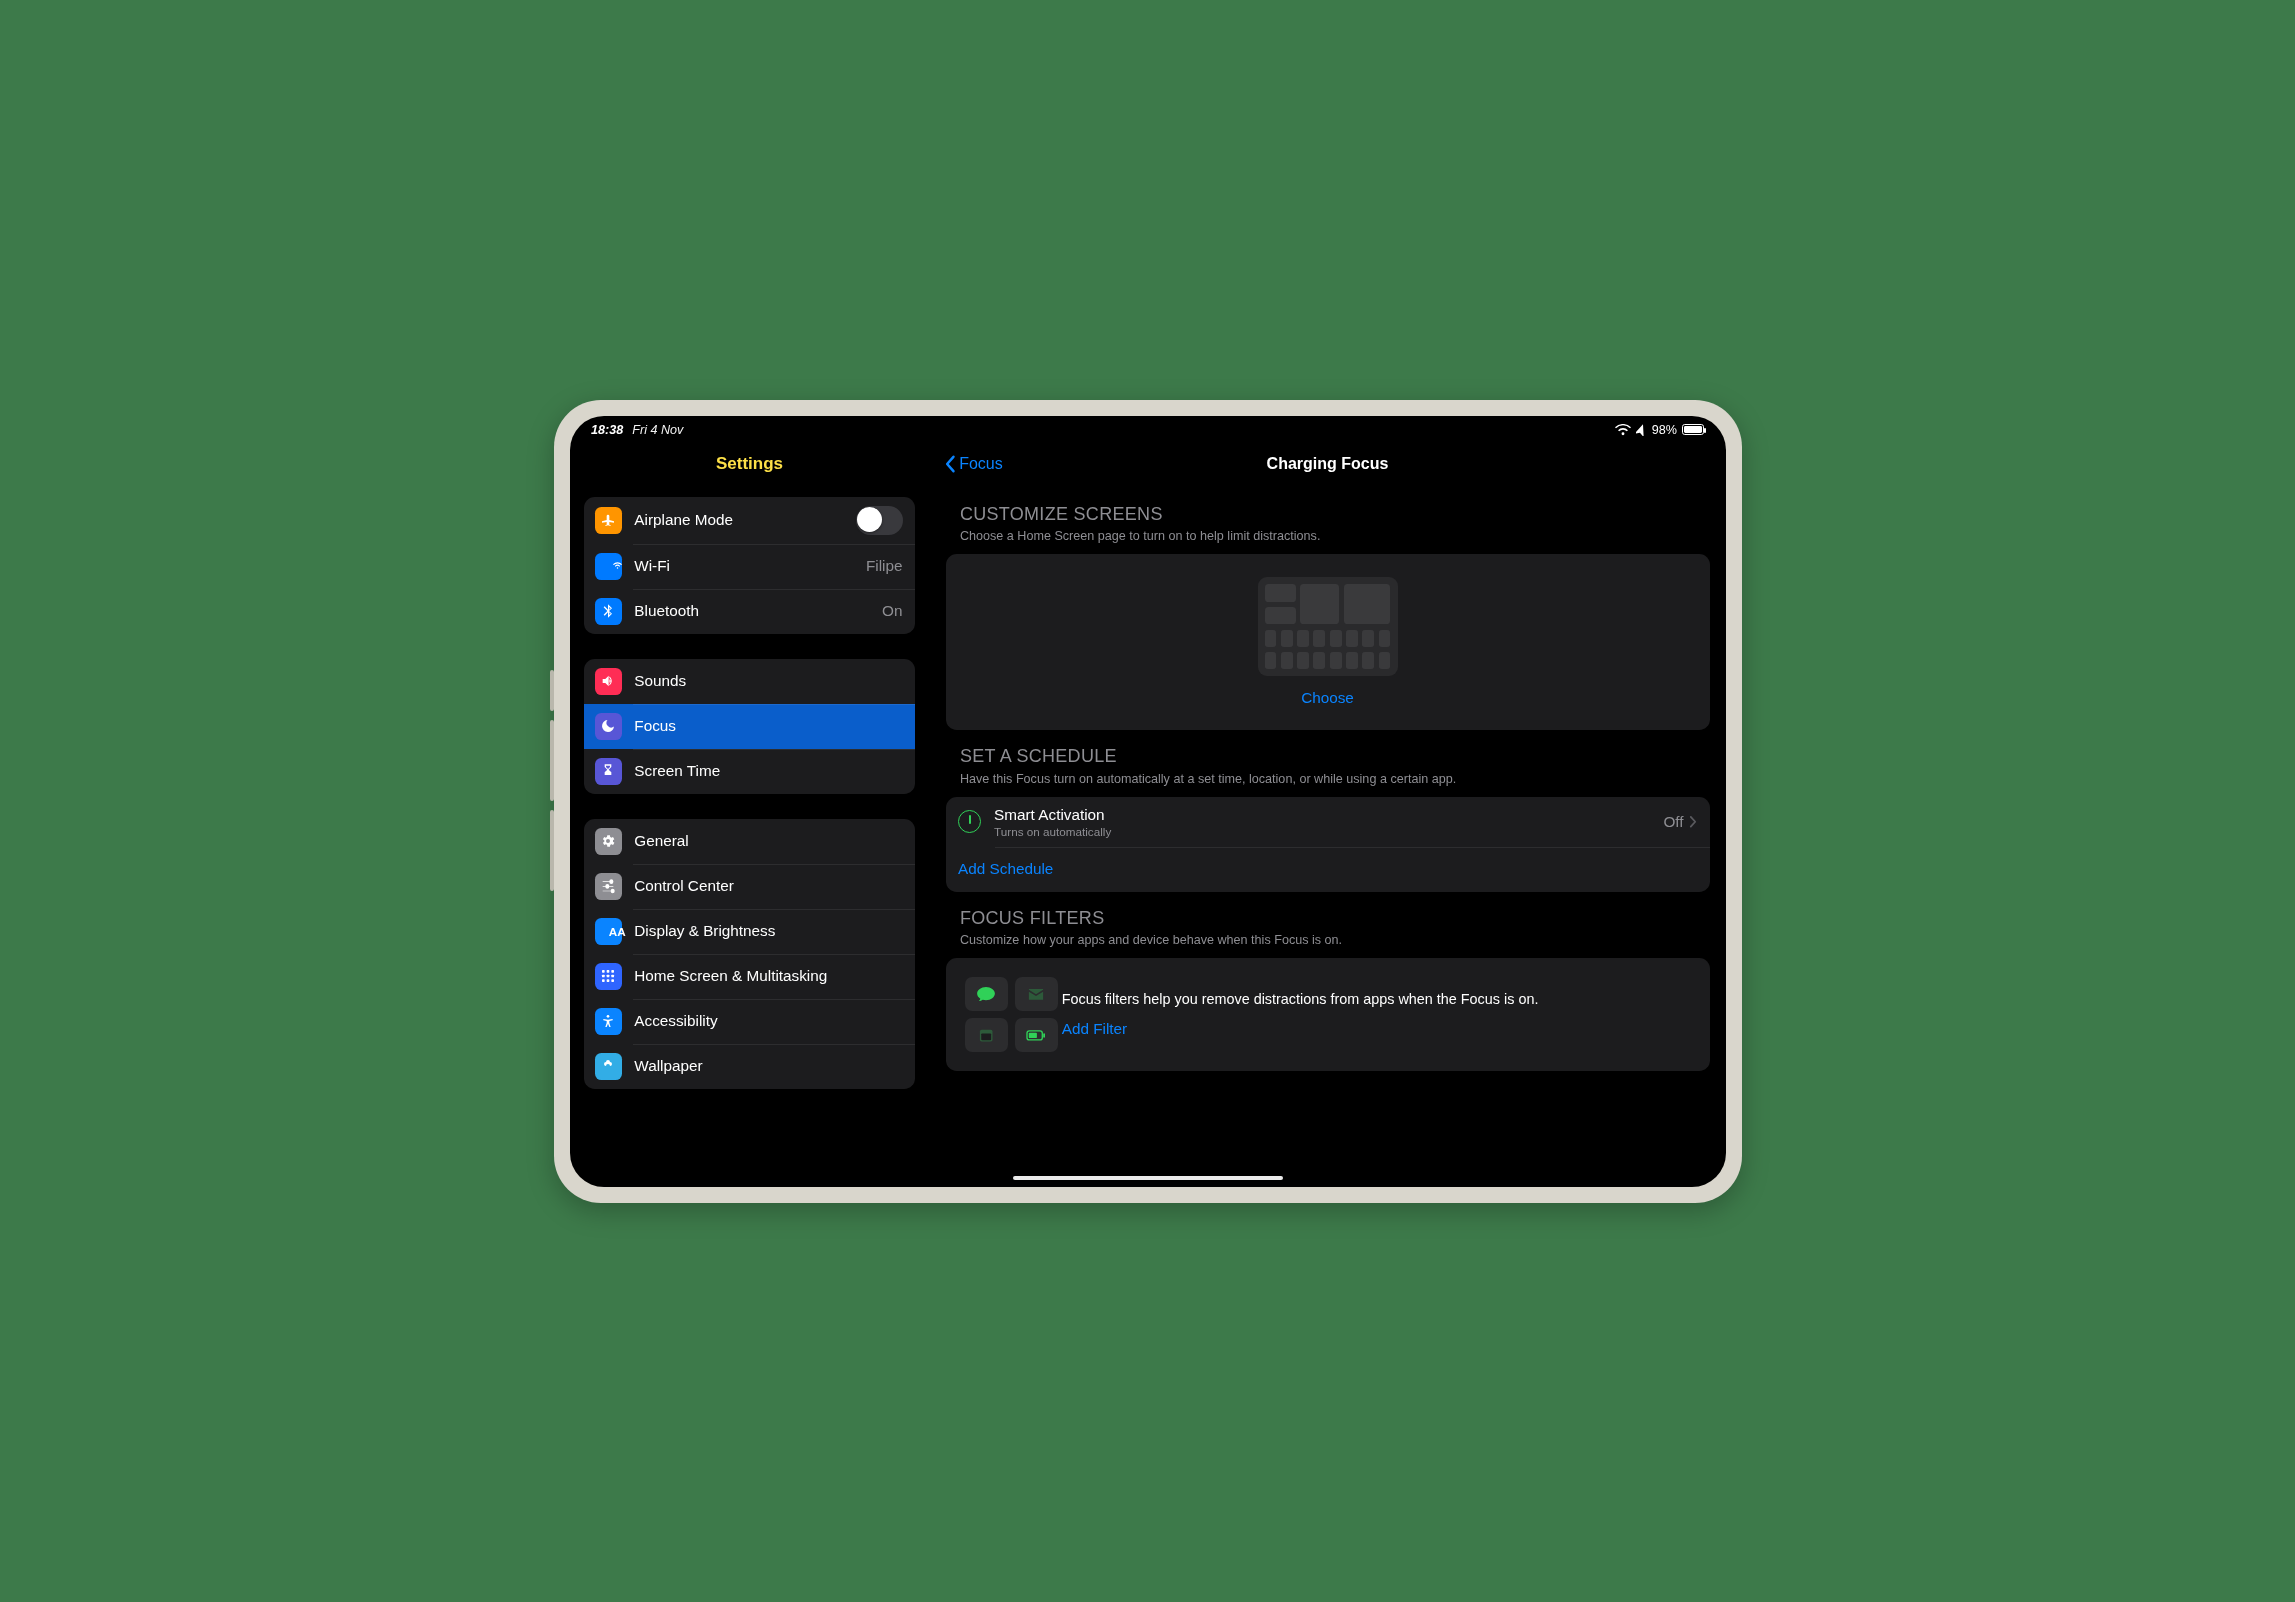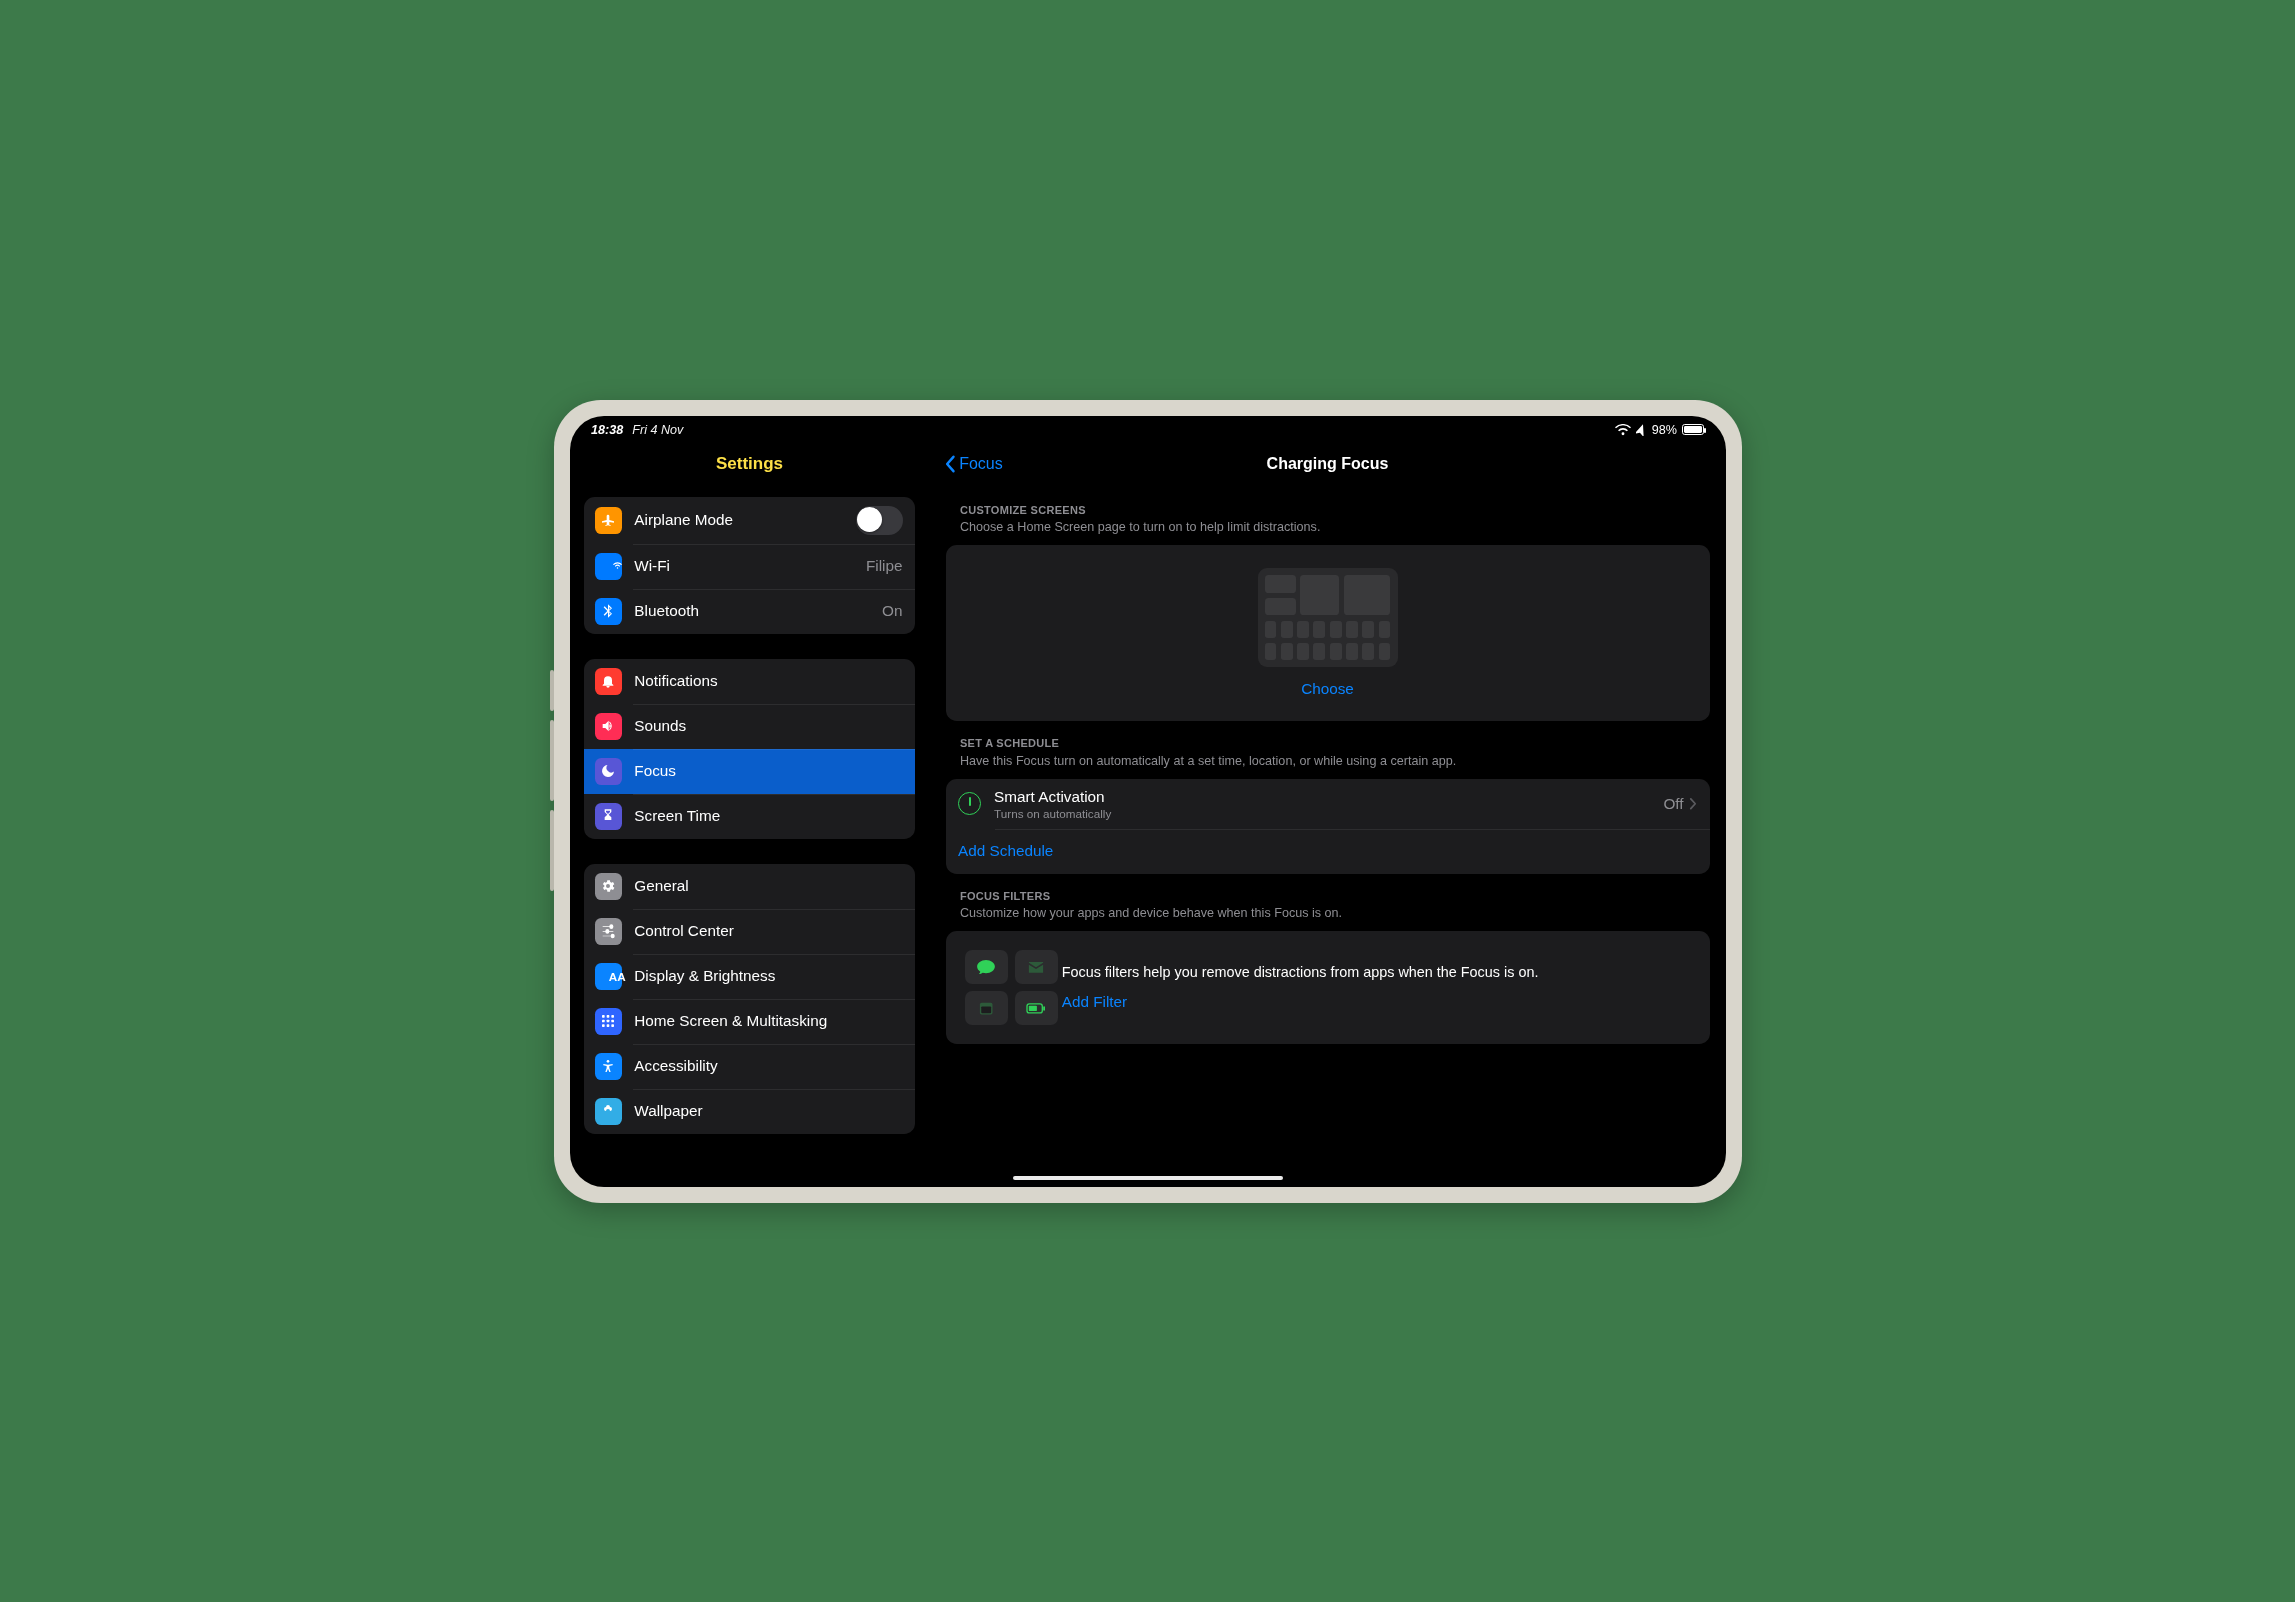"CUSTOMIZE SCREENS" .section-heading { font-size: 11px -> 18px; font-weight: bold -> none }
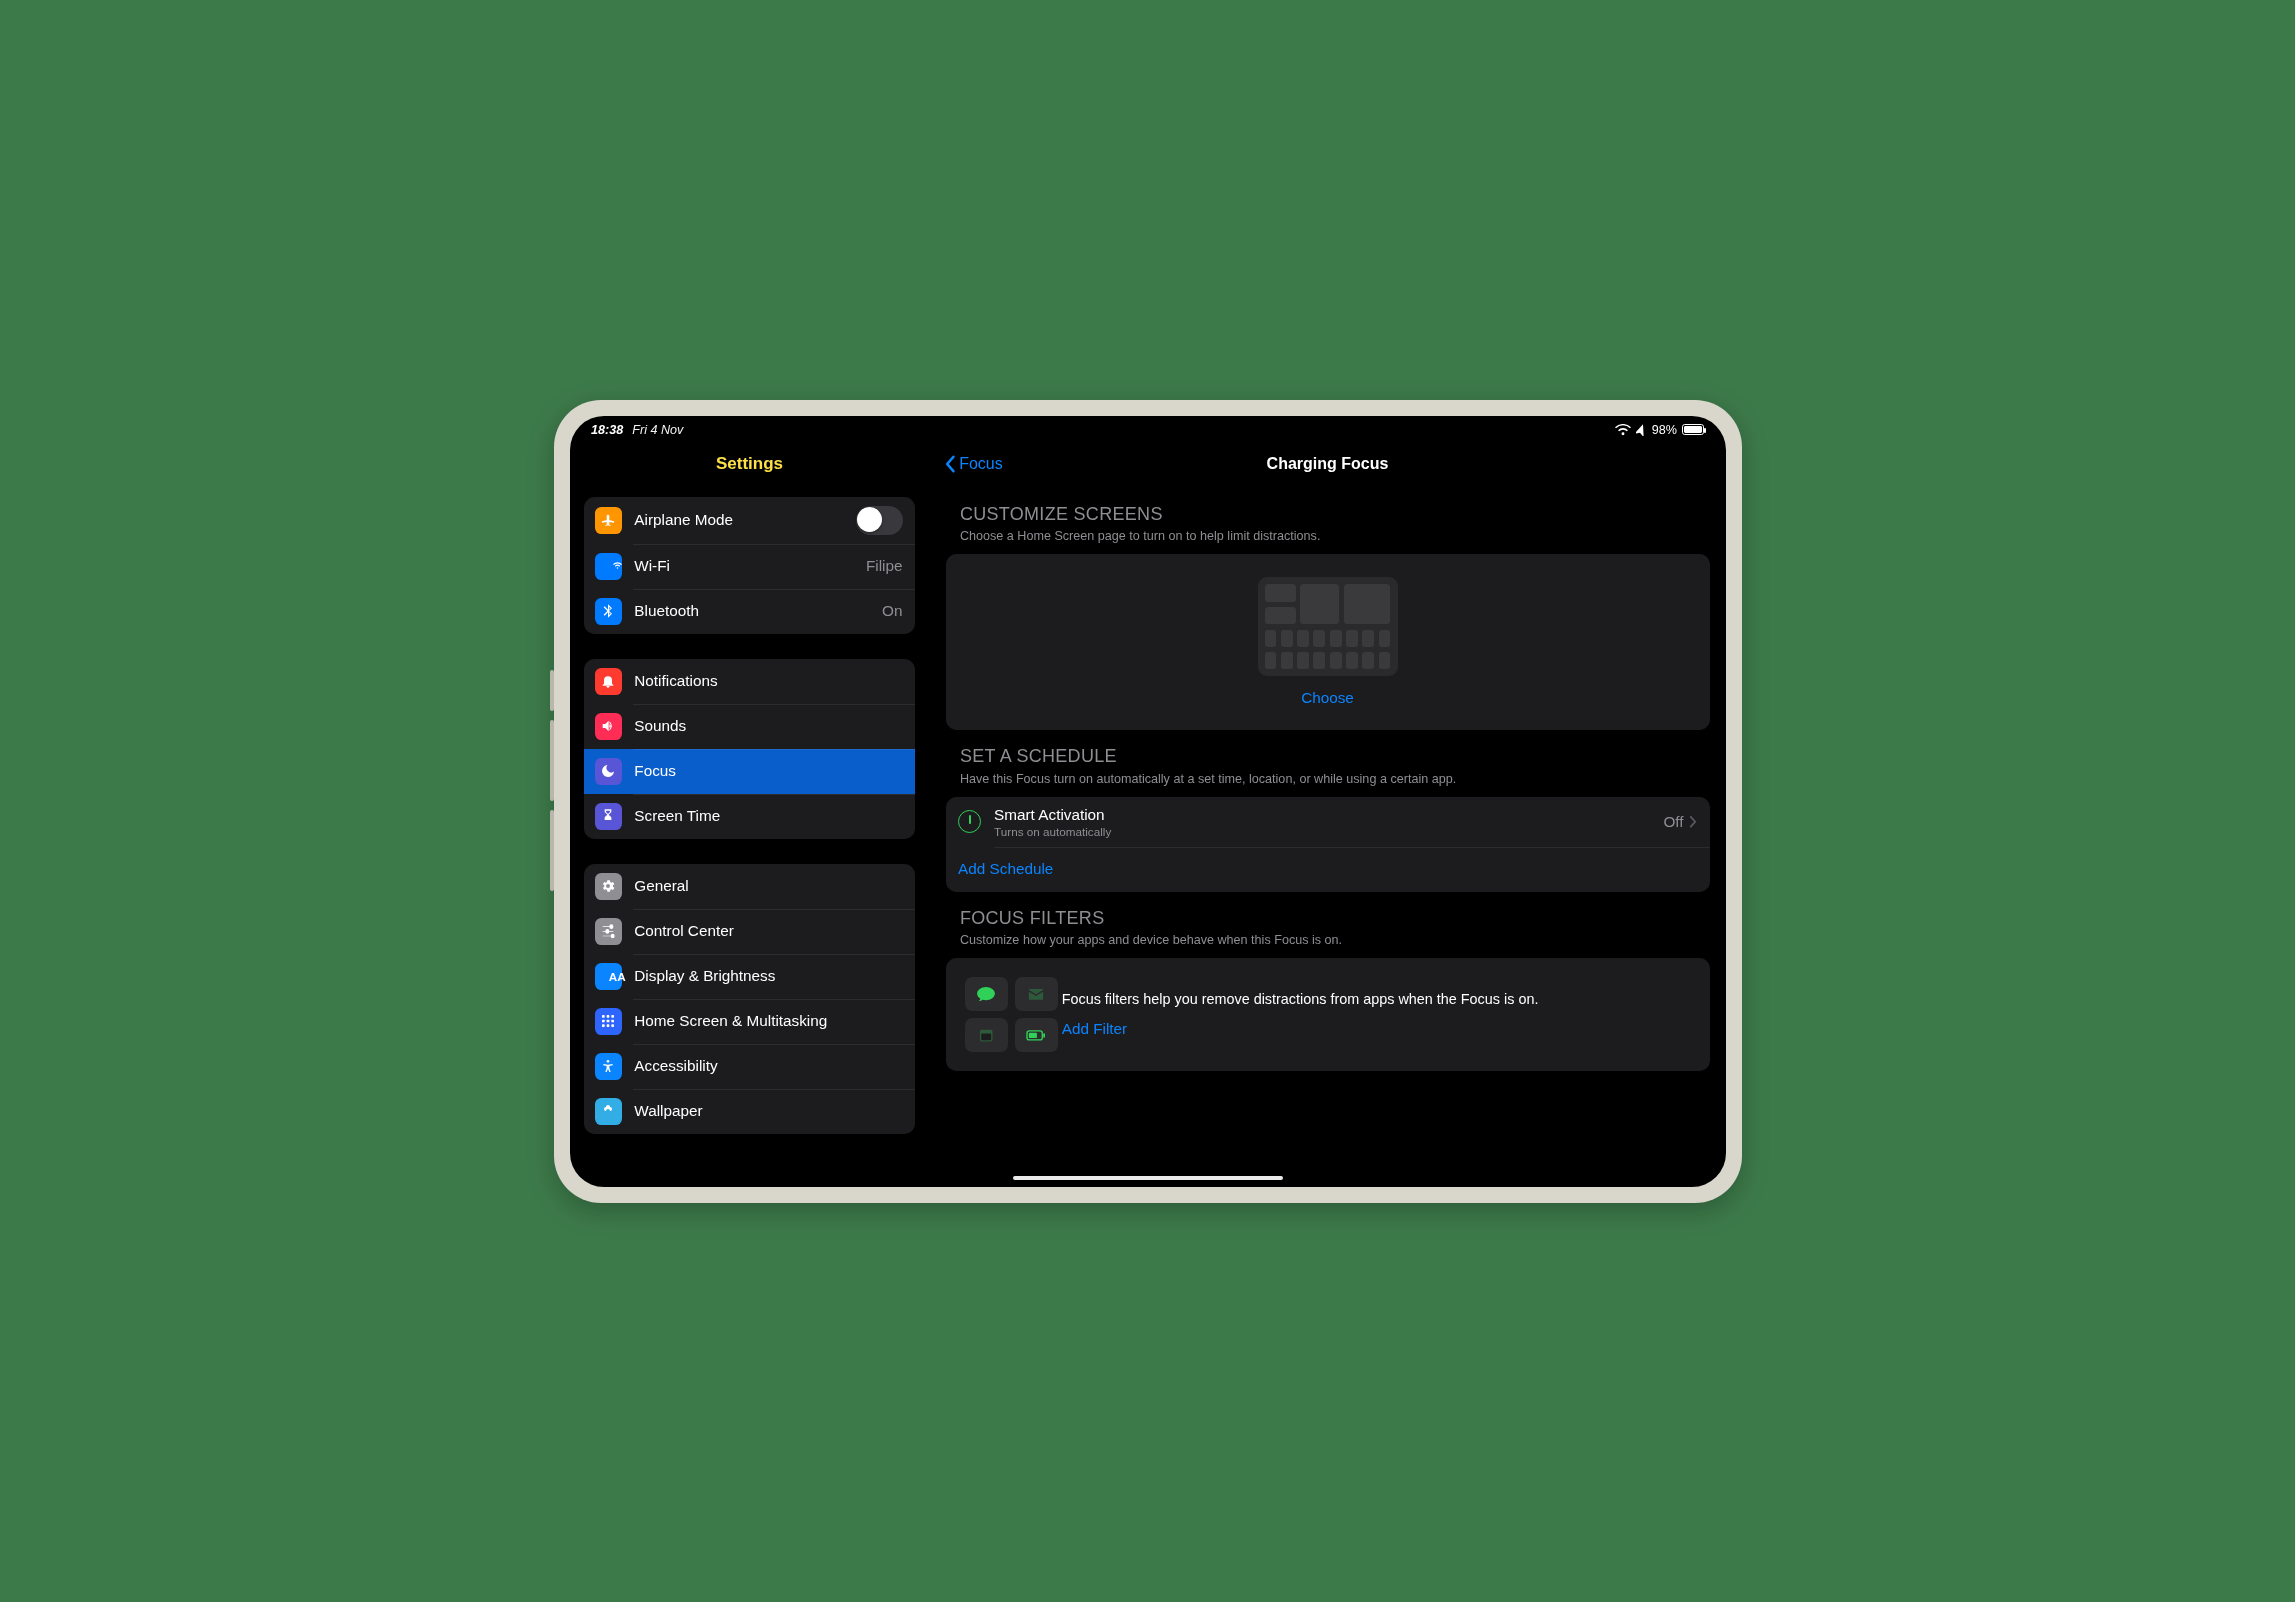"Notifications" div.row { html: <div> <span> <svg> <path></path> </svg> </span> <span>Notifications</span> </div> -> none }
